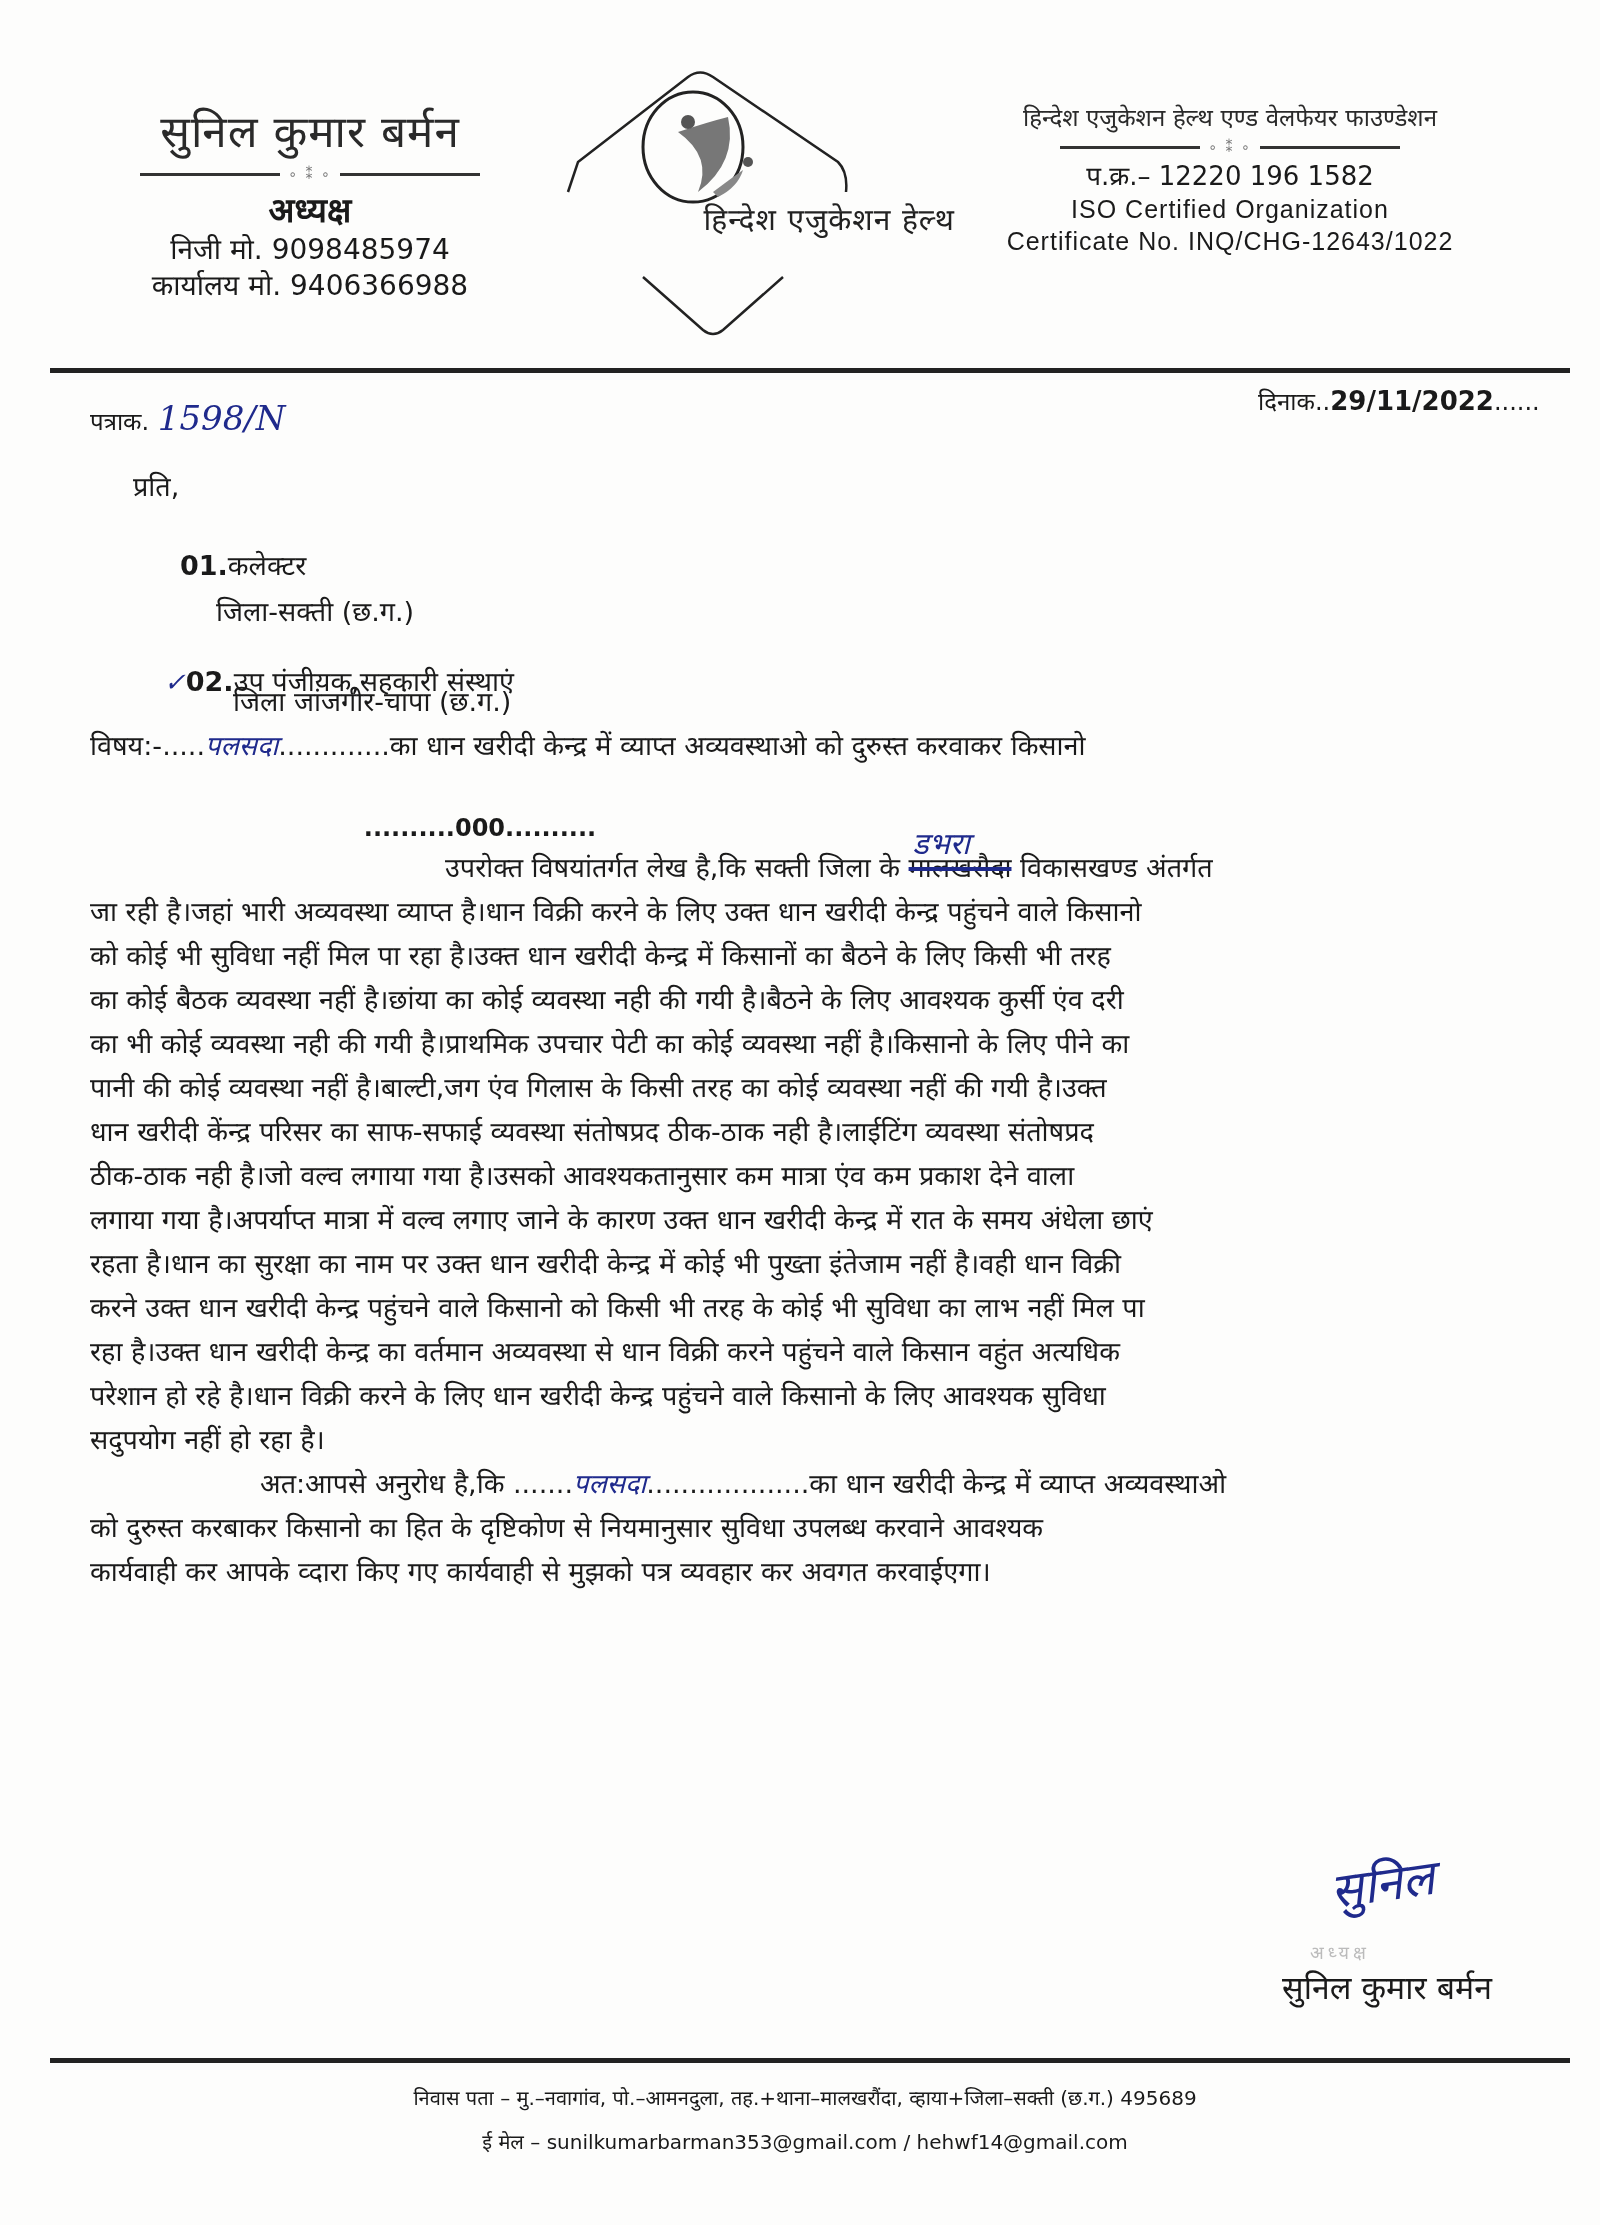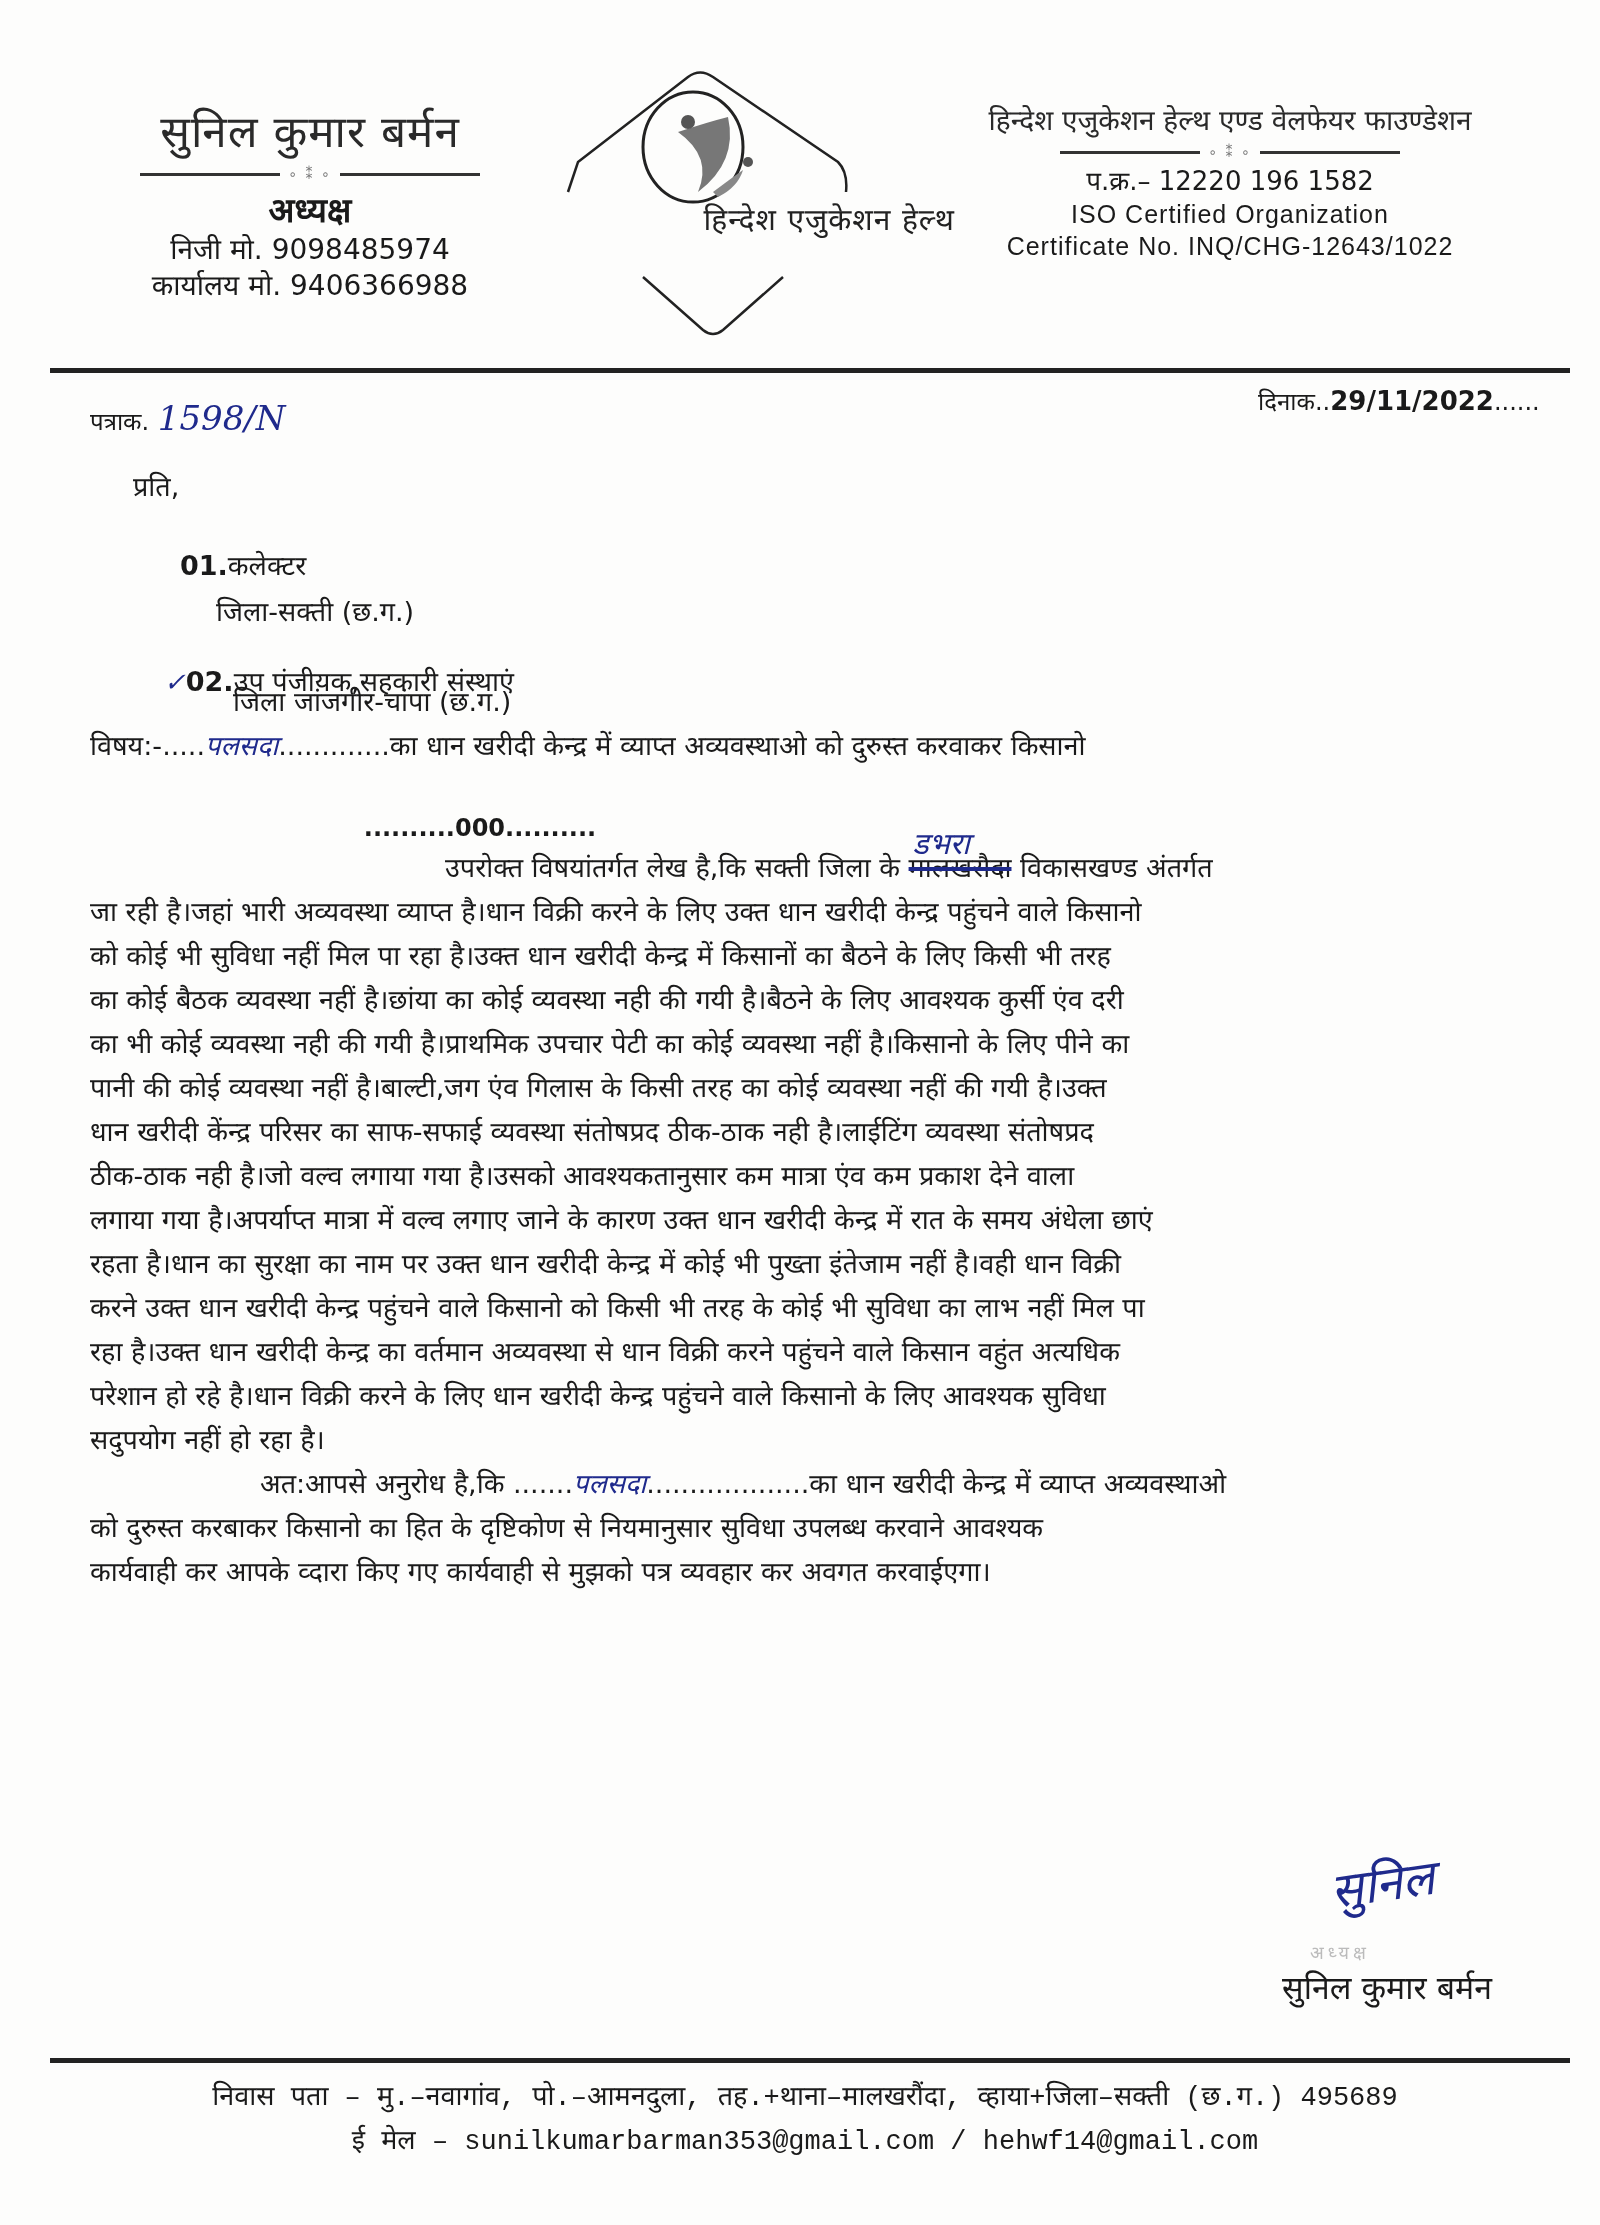"हिन्देश एजुकेशन हेल्थ एण्ड वेलफेयर" .hdr-right .org { font-size: 28px -> 24px }
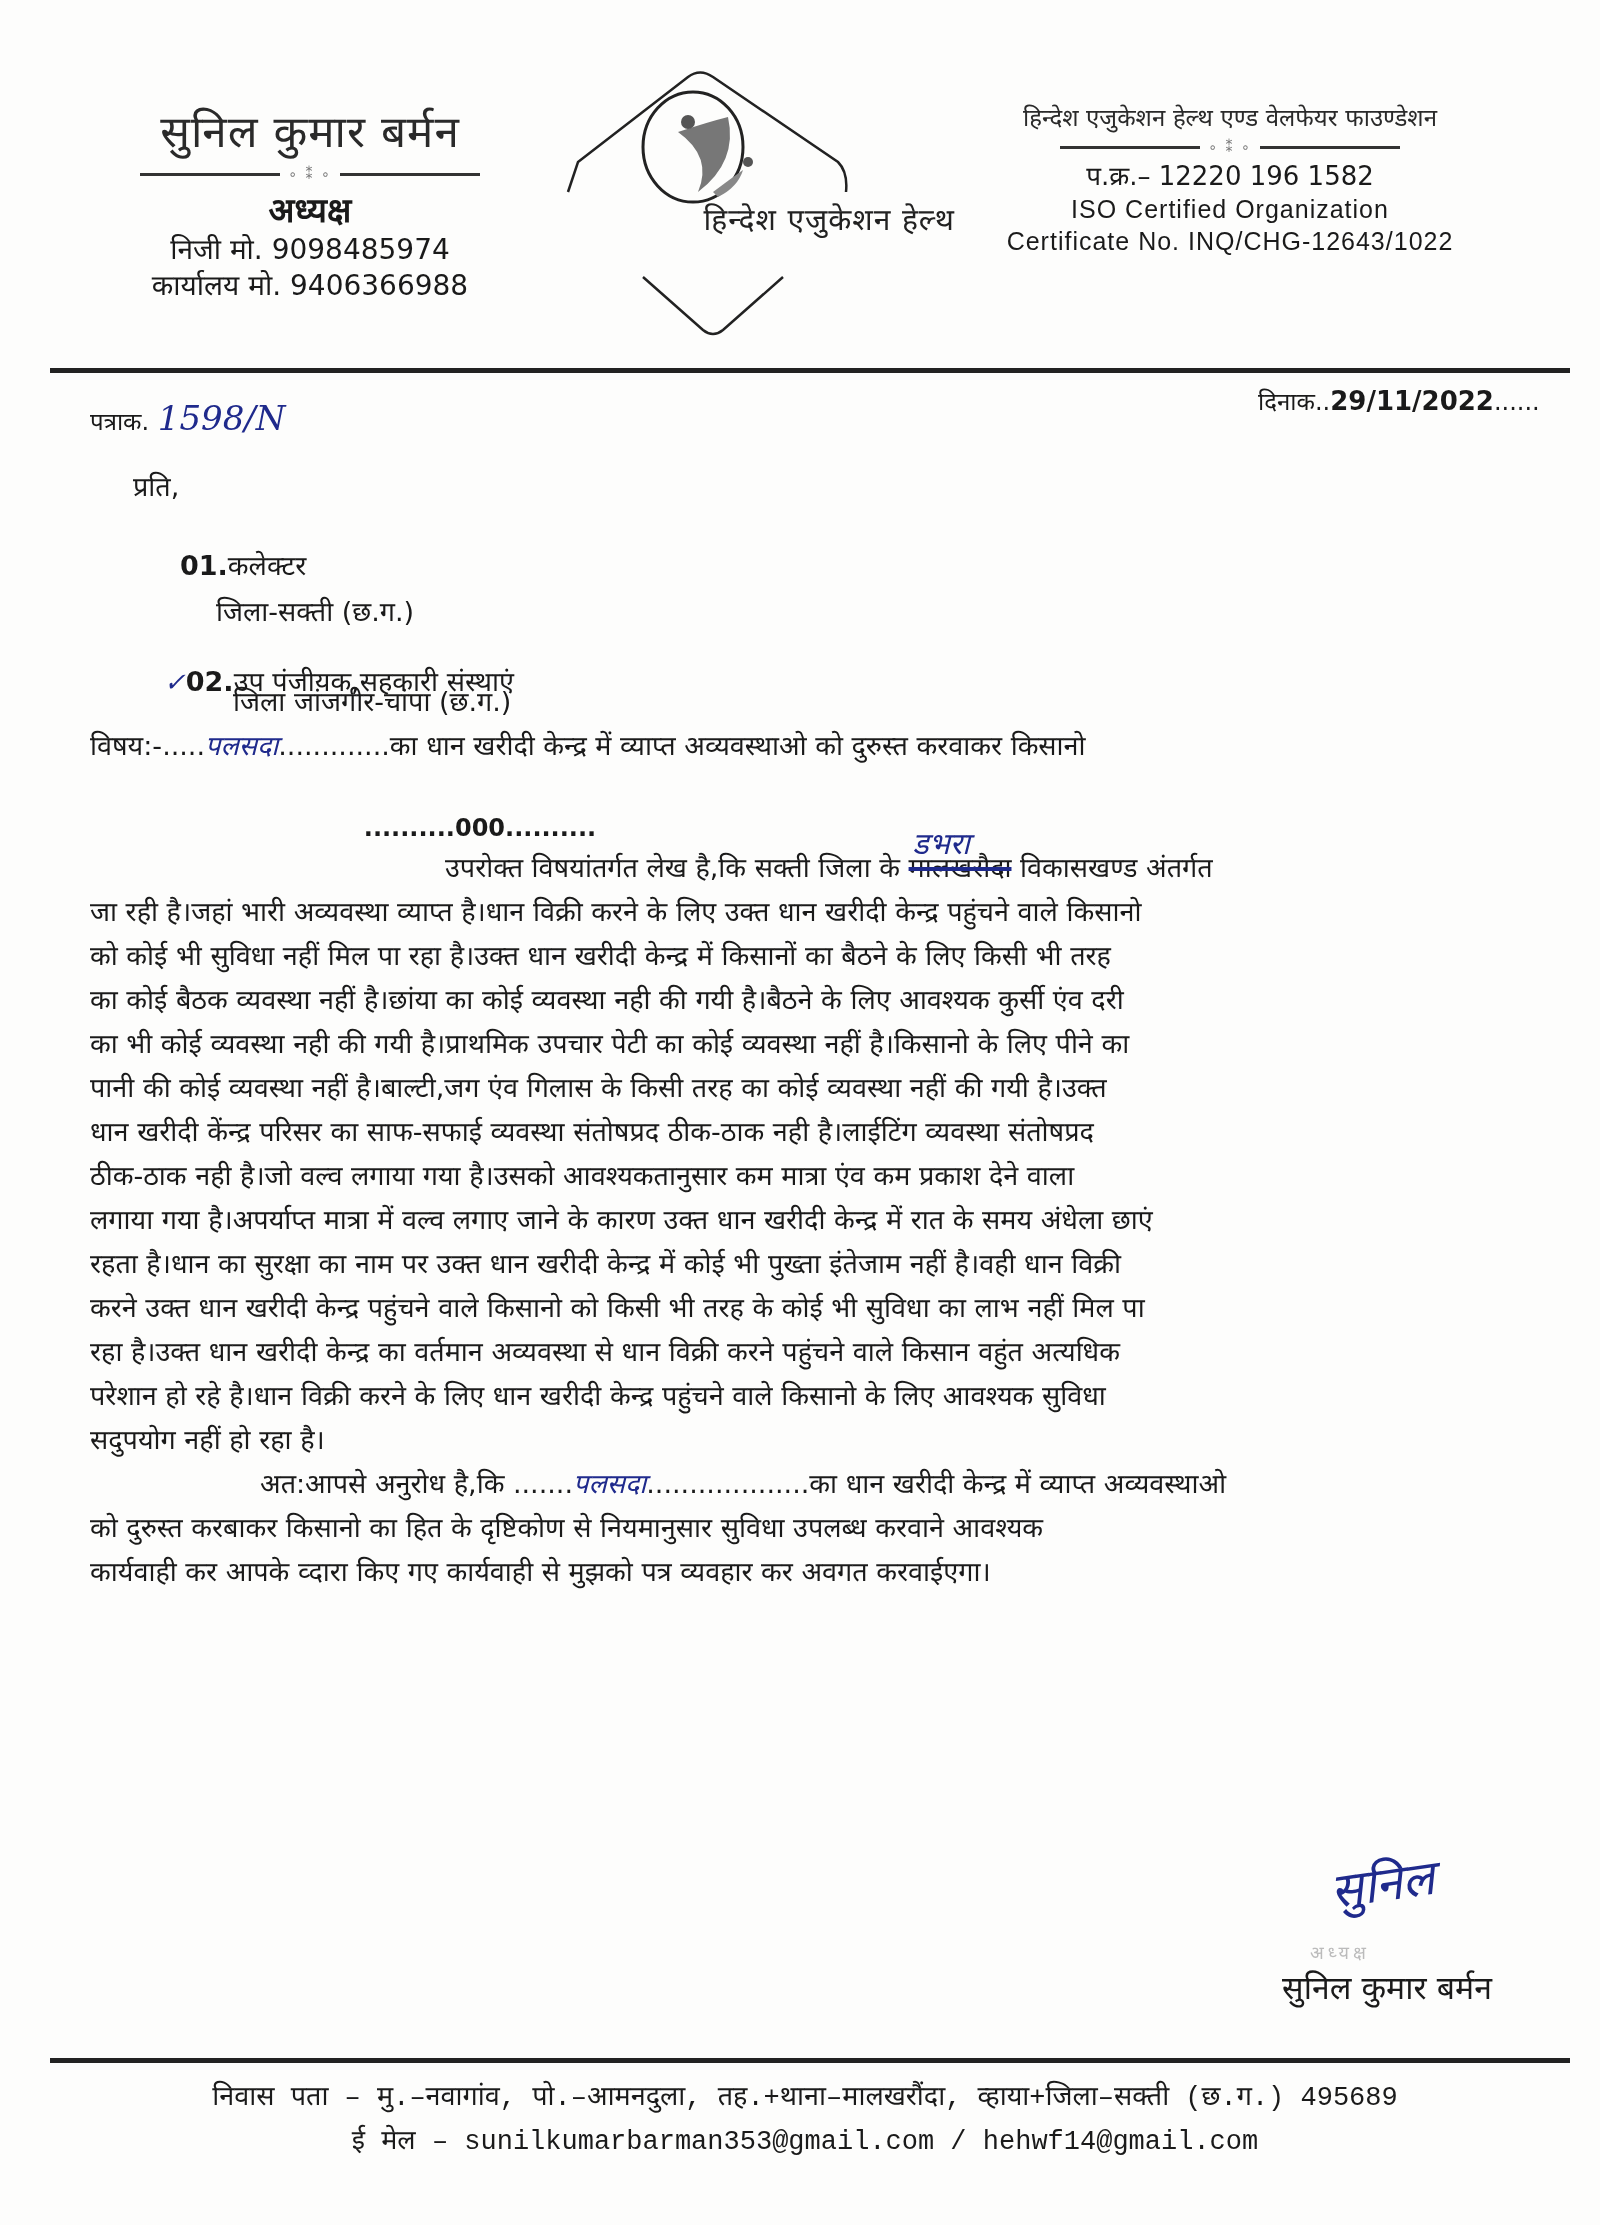"निवास पता – मु.–नवागांव, पो.–आमनदुला," .addr { font-family: Liberation Mono, monospace -> none; font-size: 27px -> 20px }
